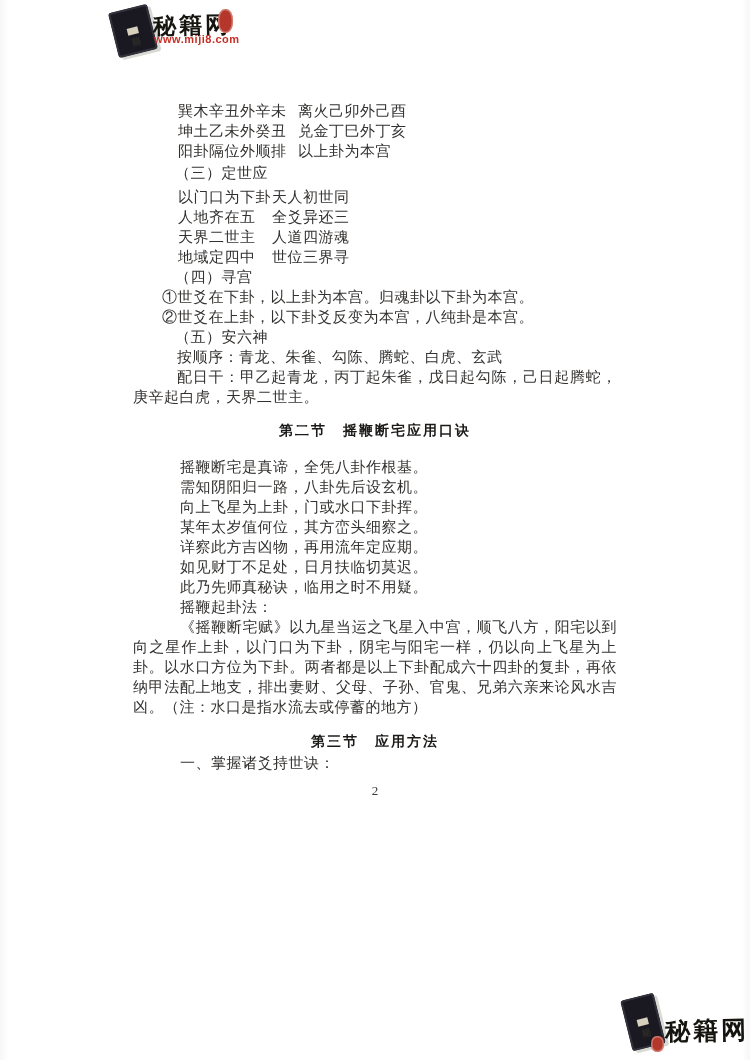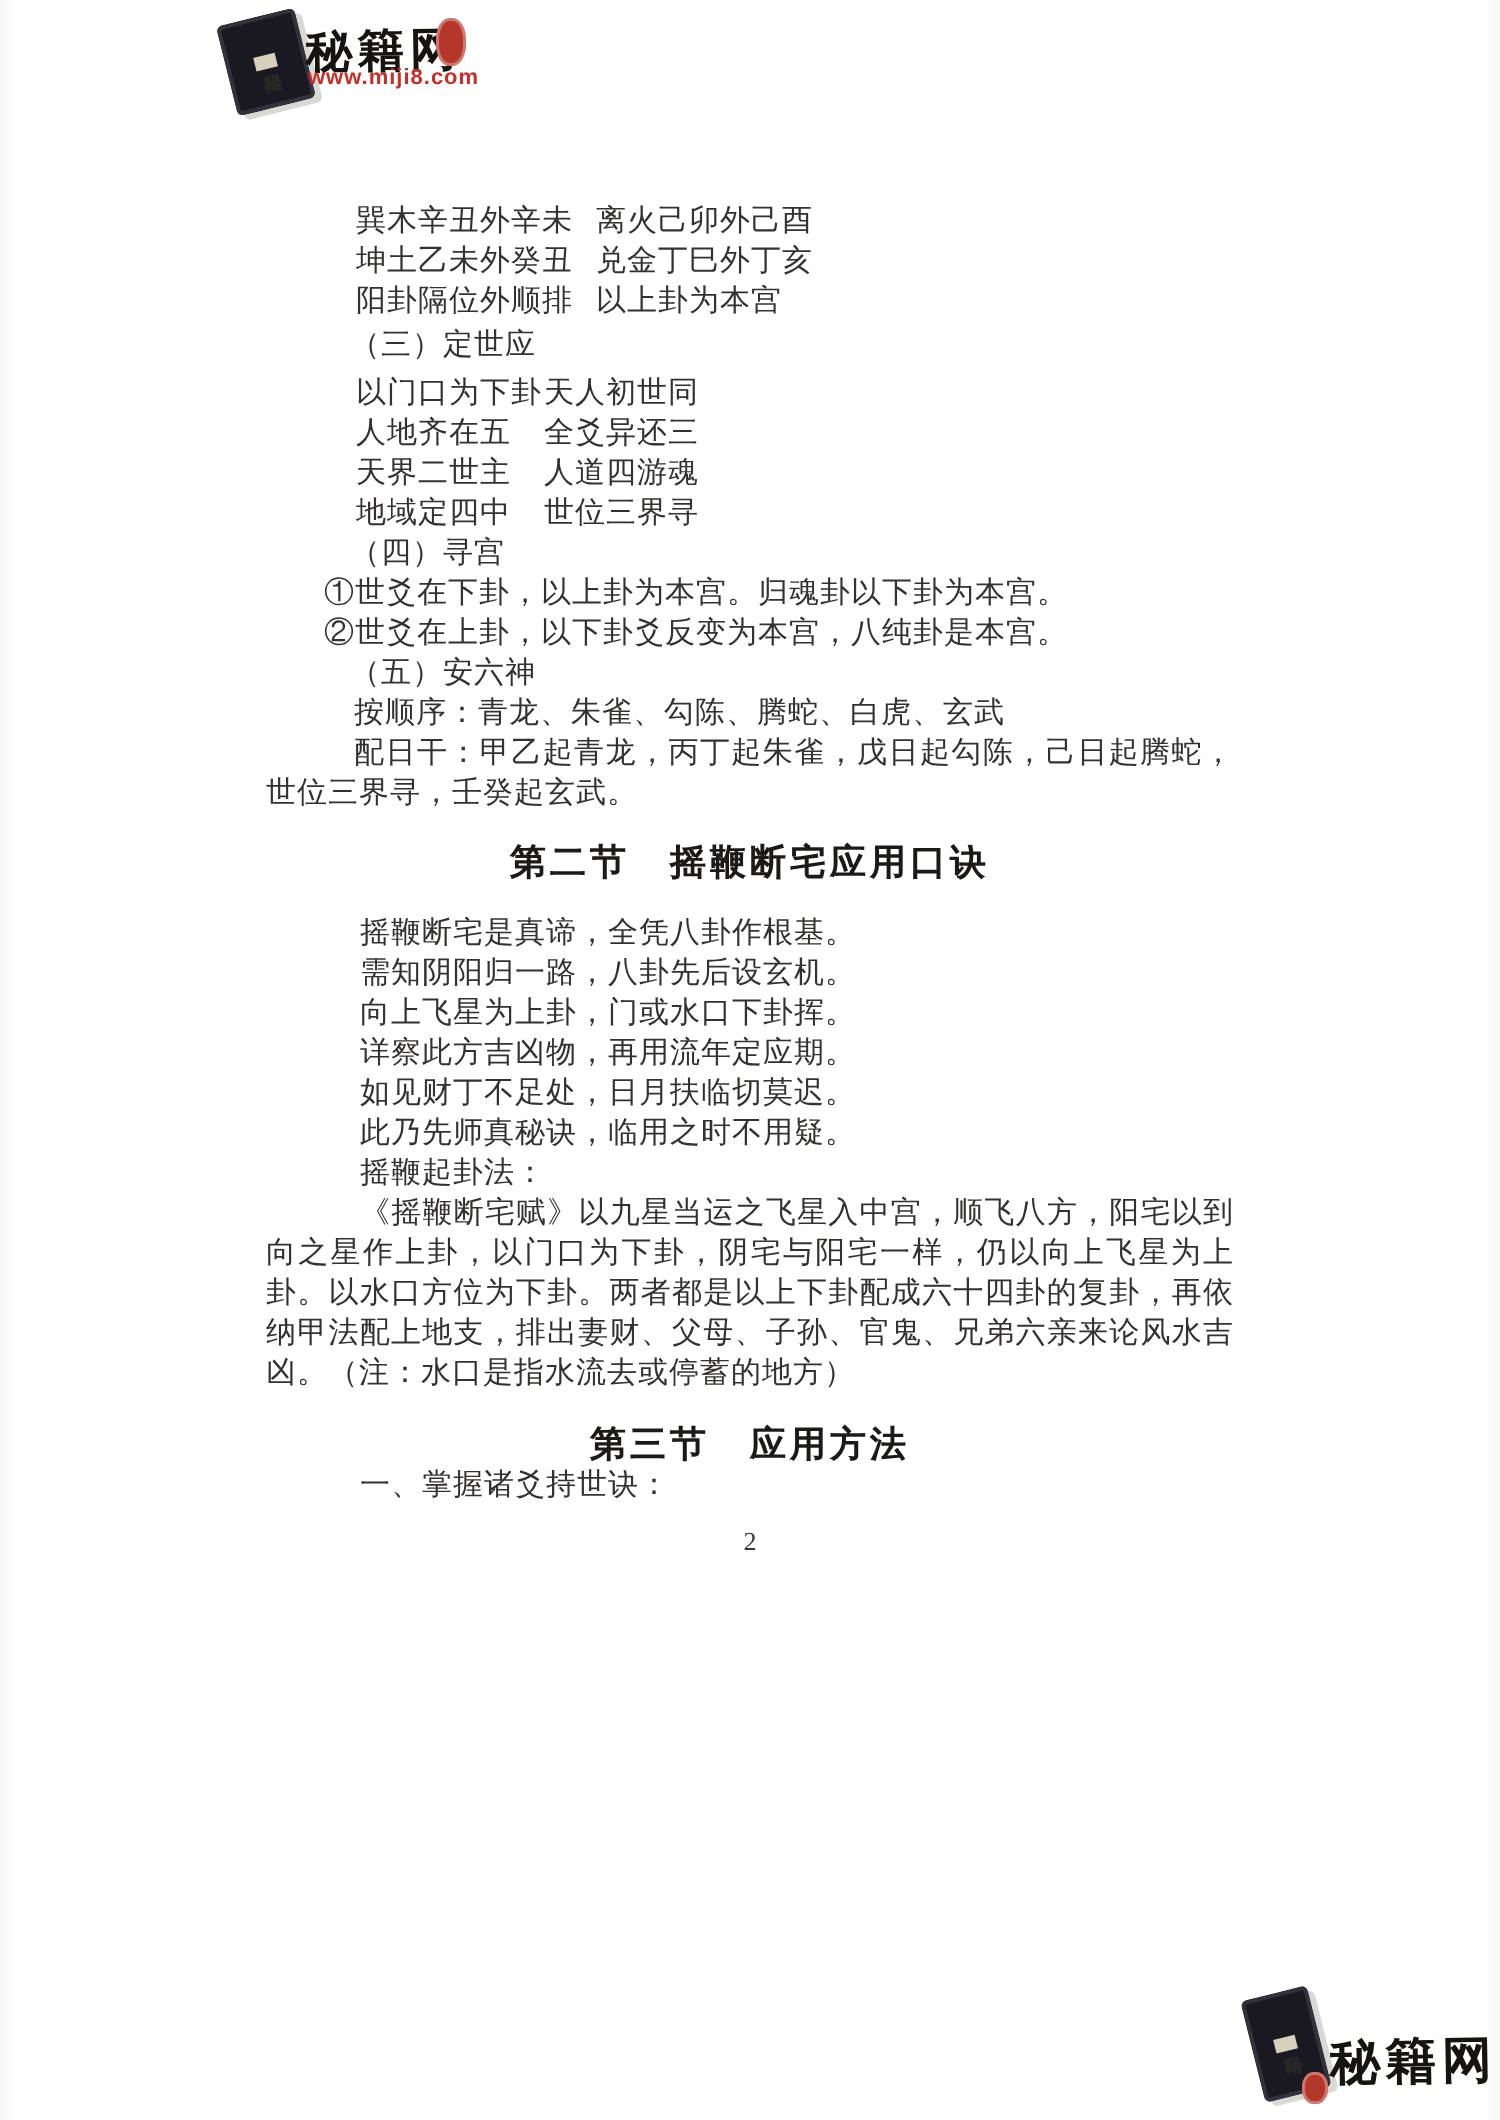"配日干：甲乙起青龙，丙丁起朱雀，戊日起勾陈，己日起腾蛇，世位三界寻，壬癸起玄武。" div.para { text: 世位三界寻，壬癸起玄武 -> 庚辛起白虎，天界二世主 }
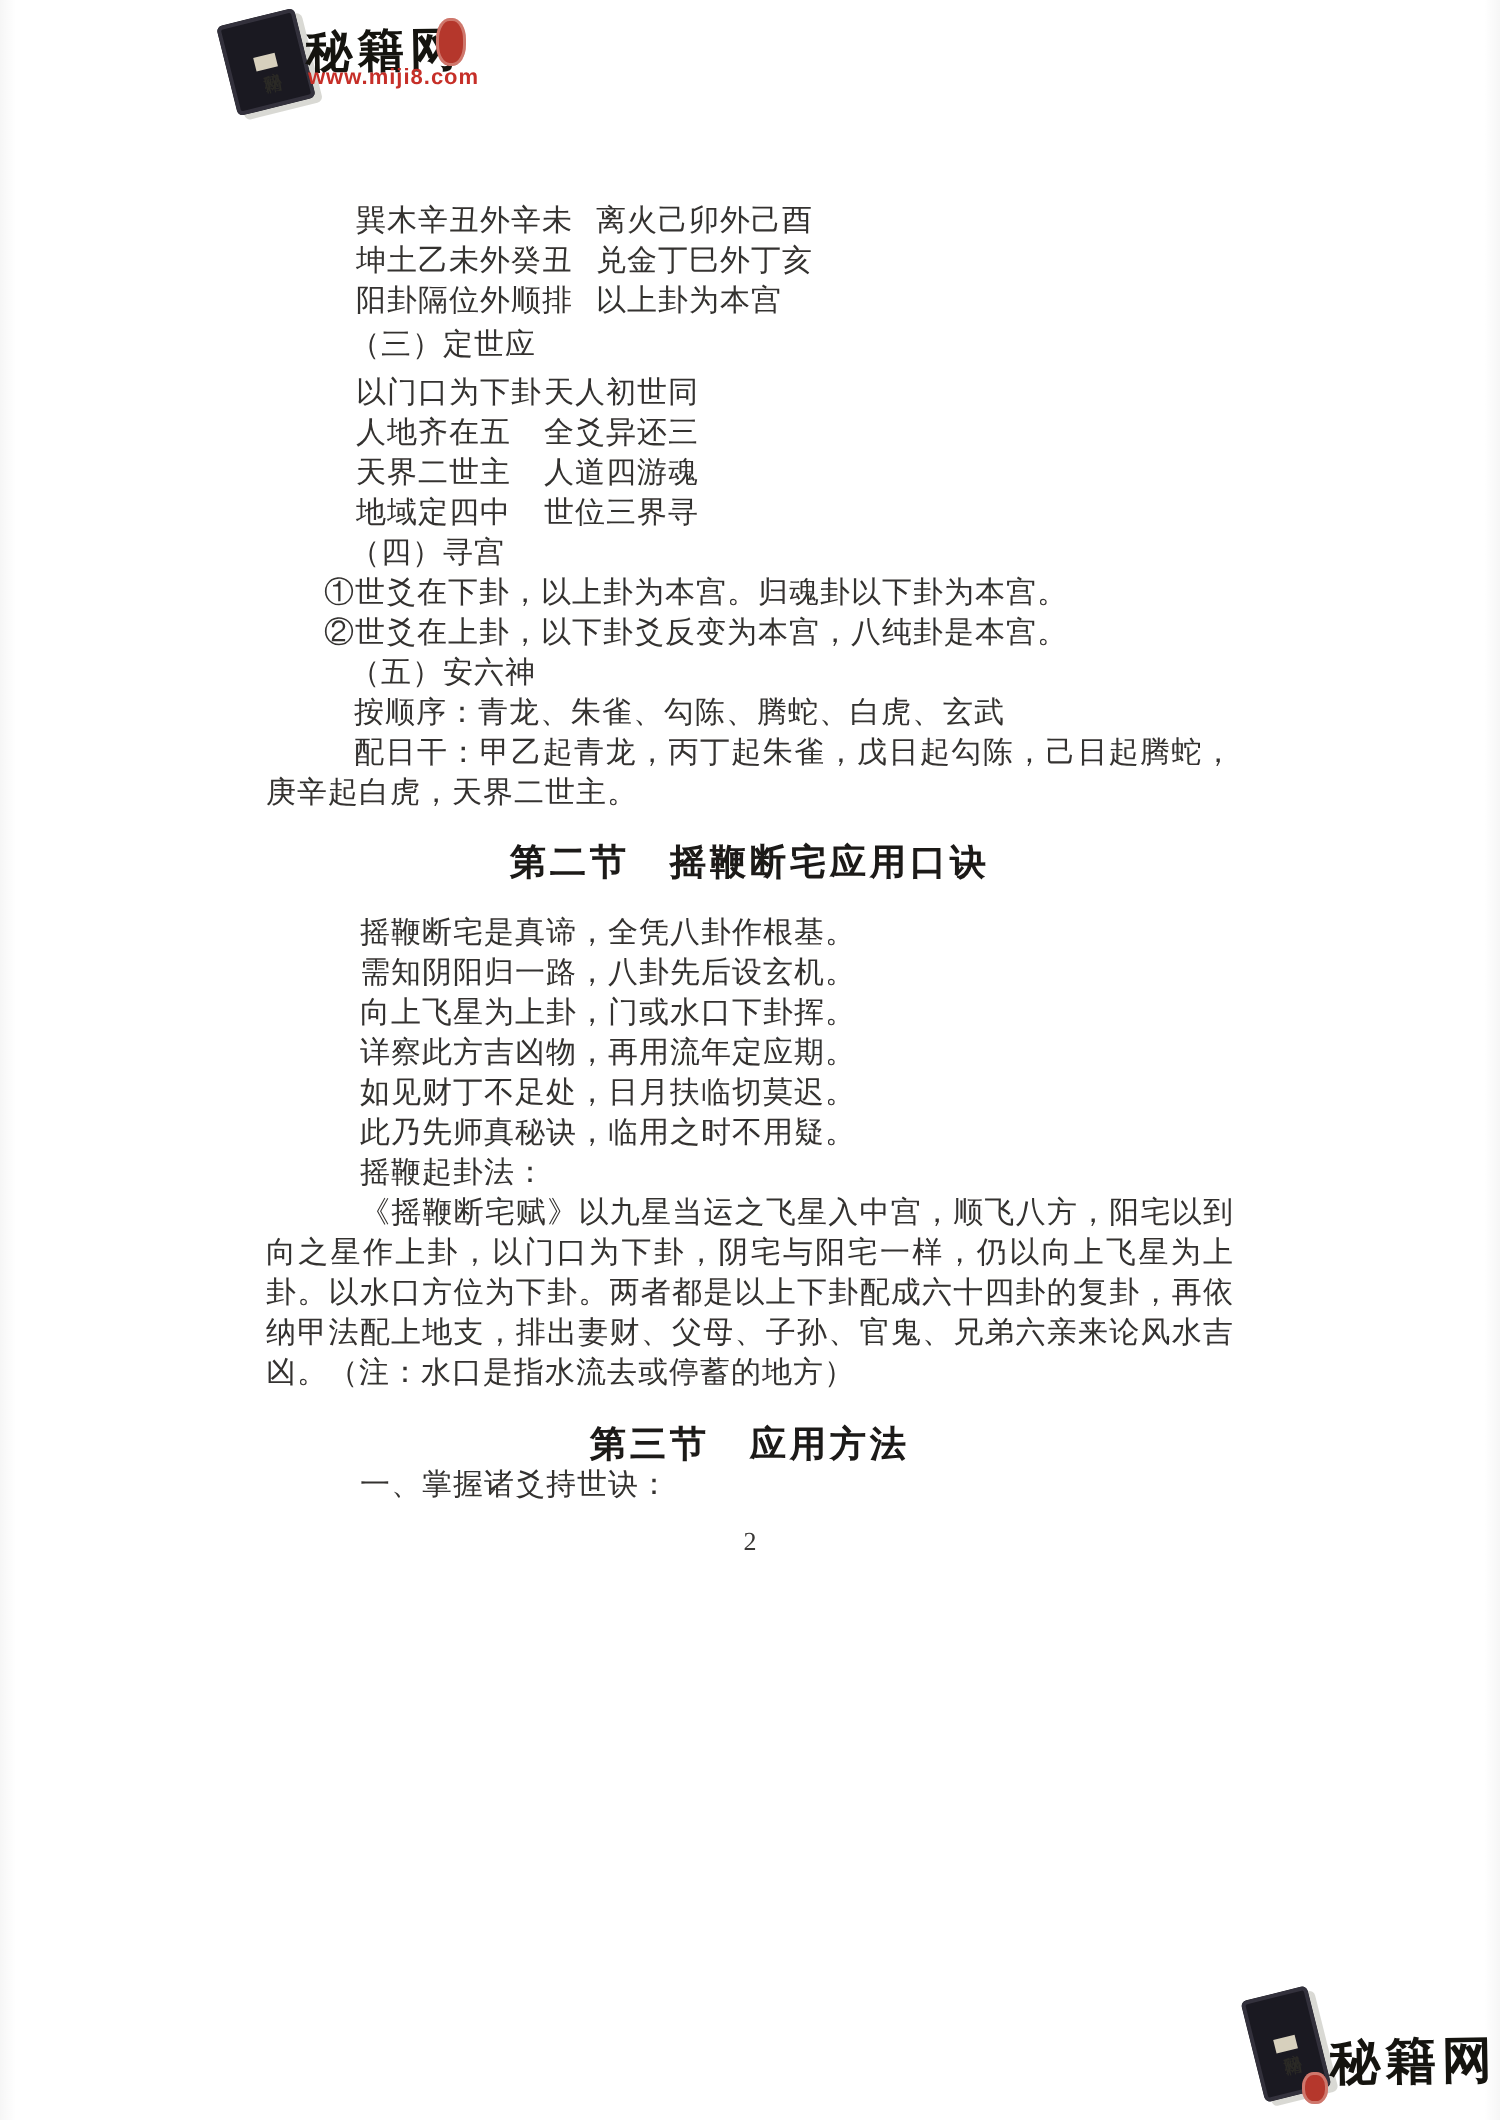"第二节 摇鞭断宅应用口诀" .sec-title { font-size: 18px -> 14px }
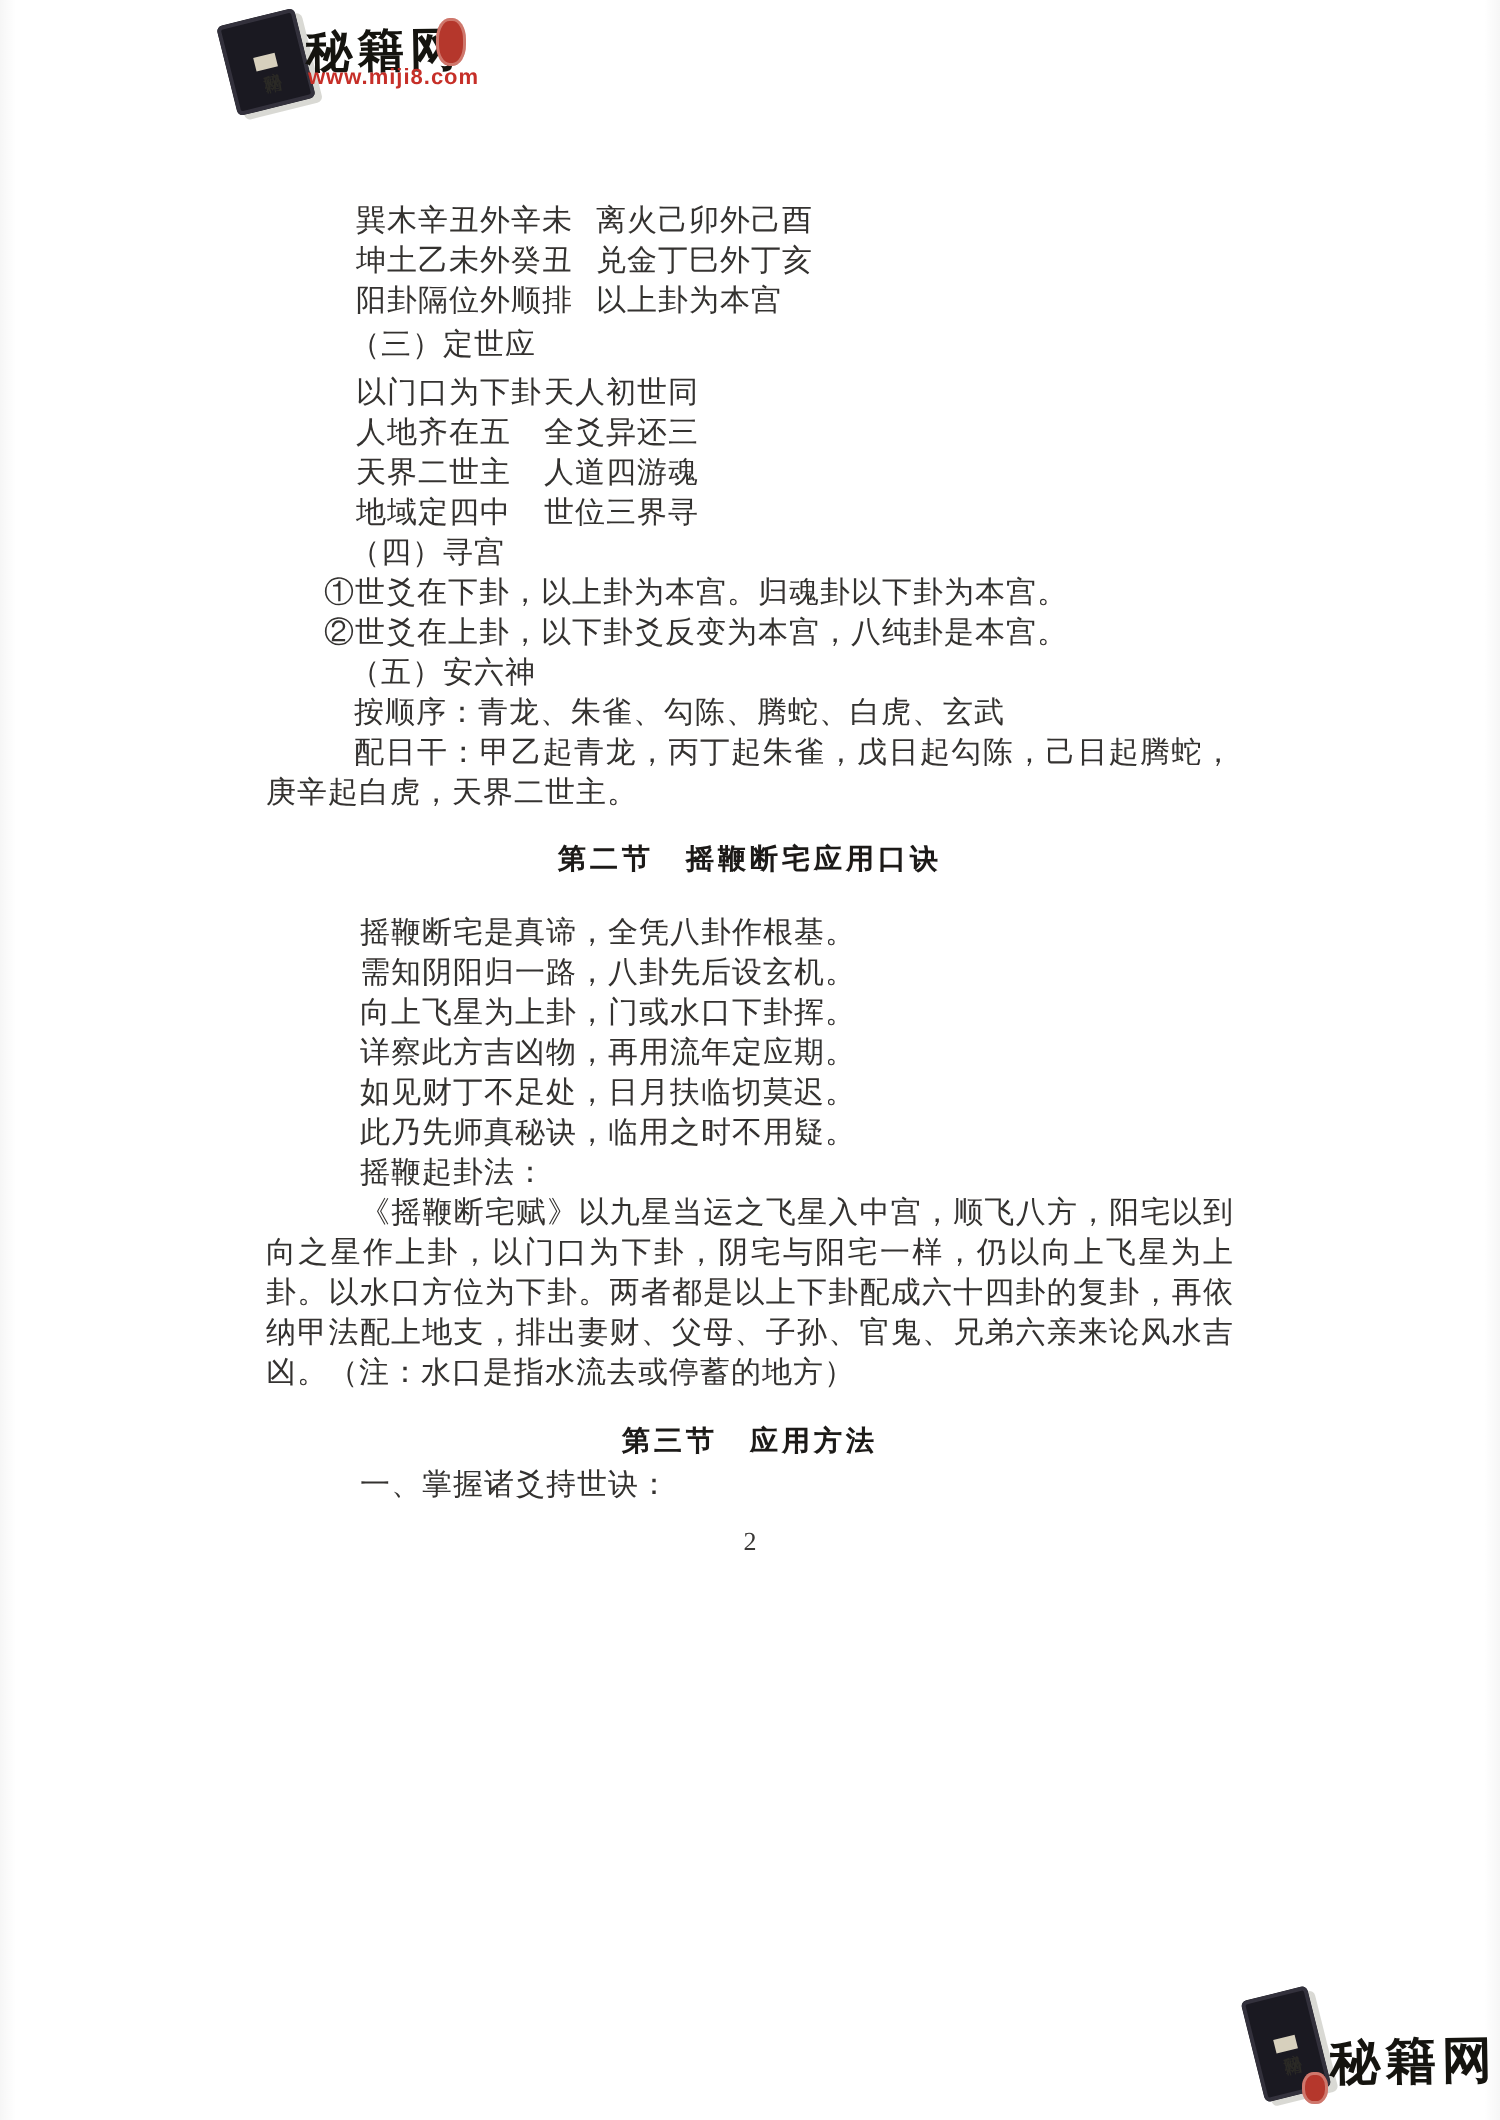"某年太岁值何位，其方峦头细察之。" div.poem-line { html: none -> <div>某年太岁值何位，其方峦头细察之。</div> }
